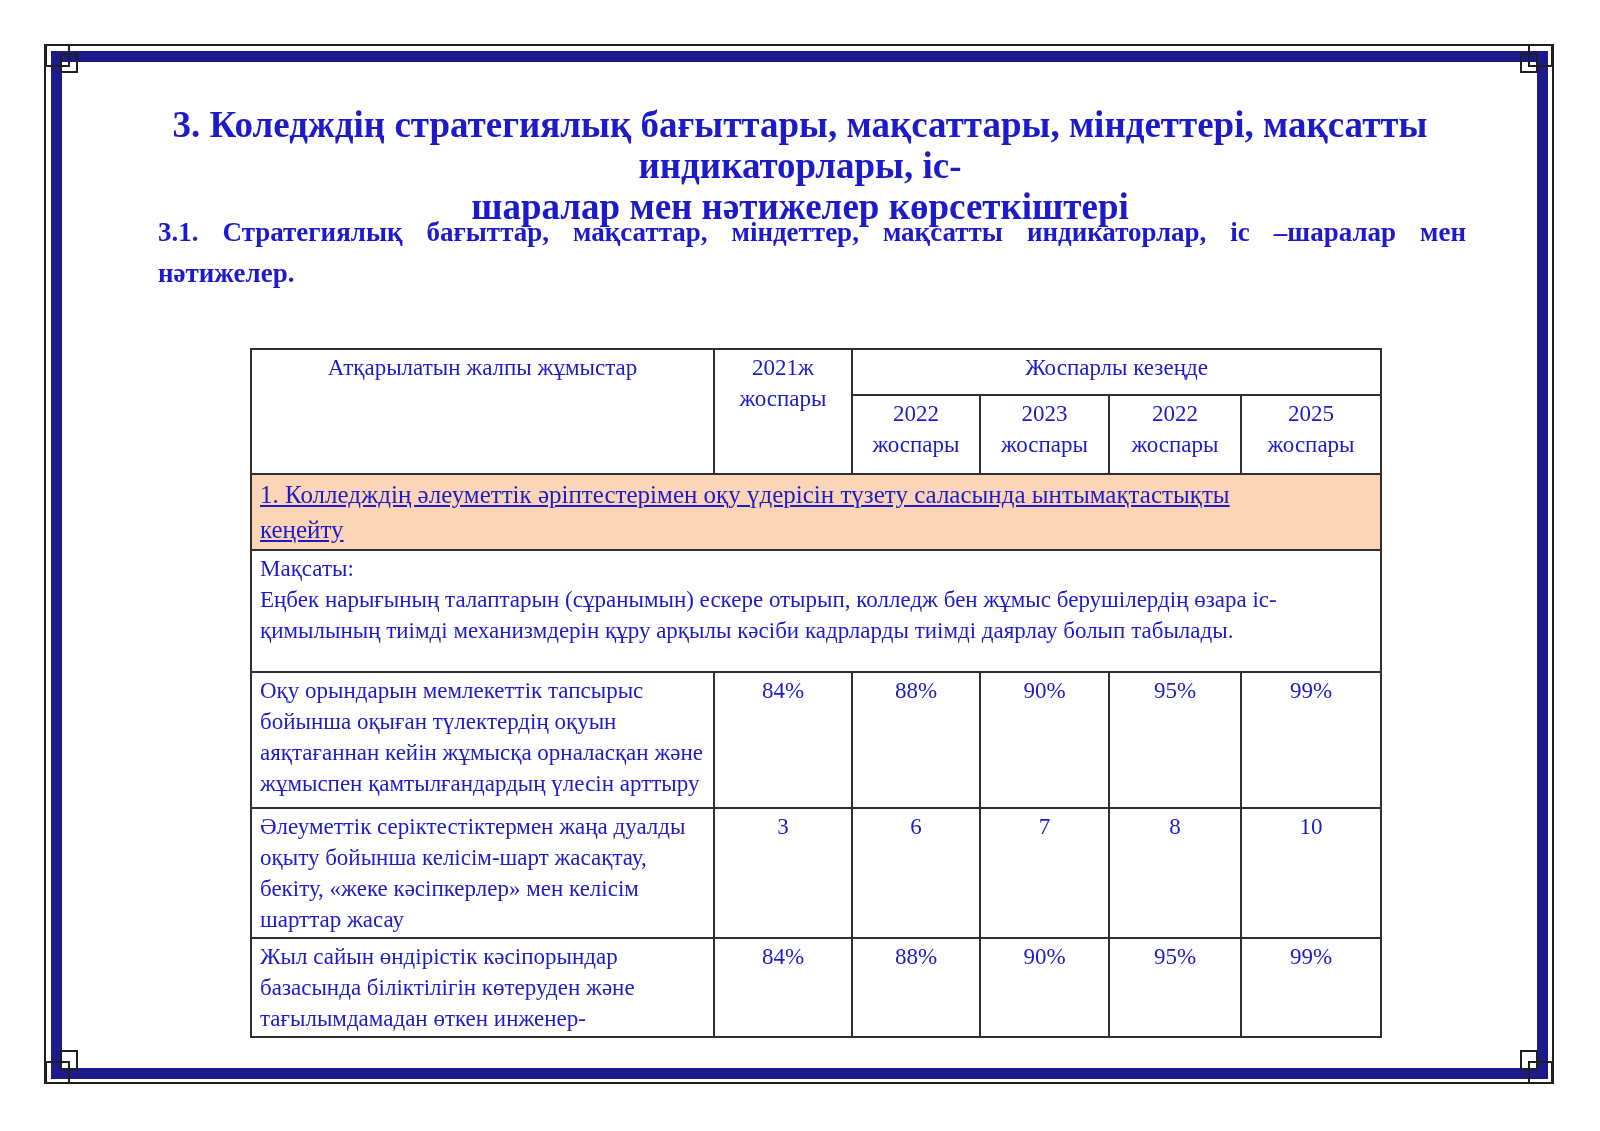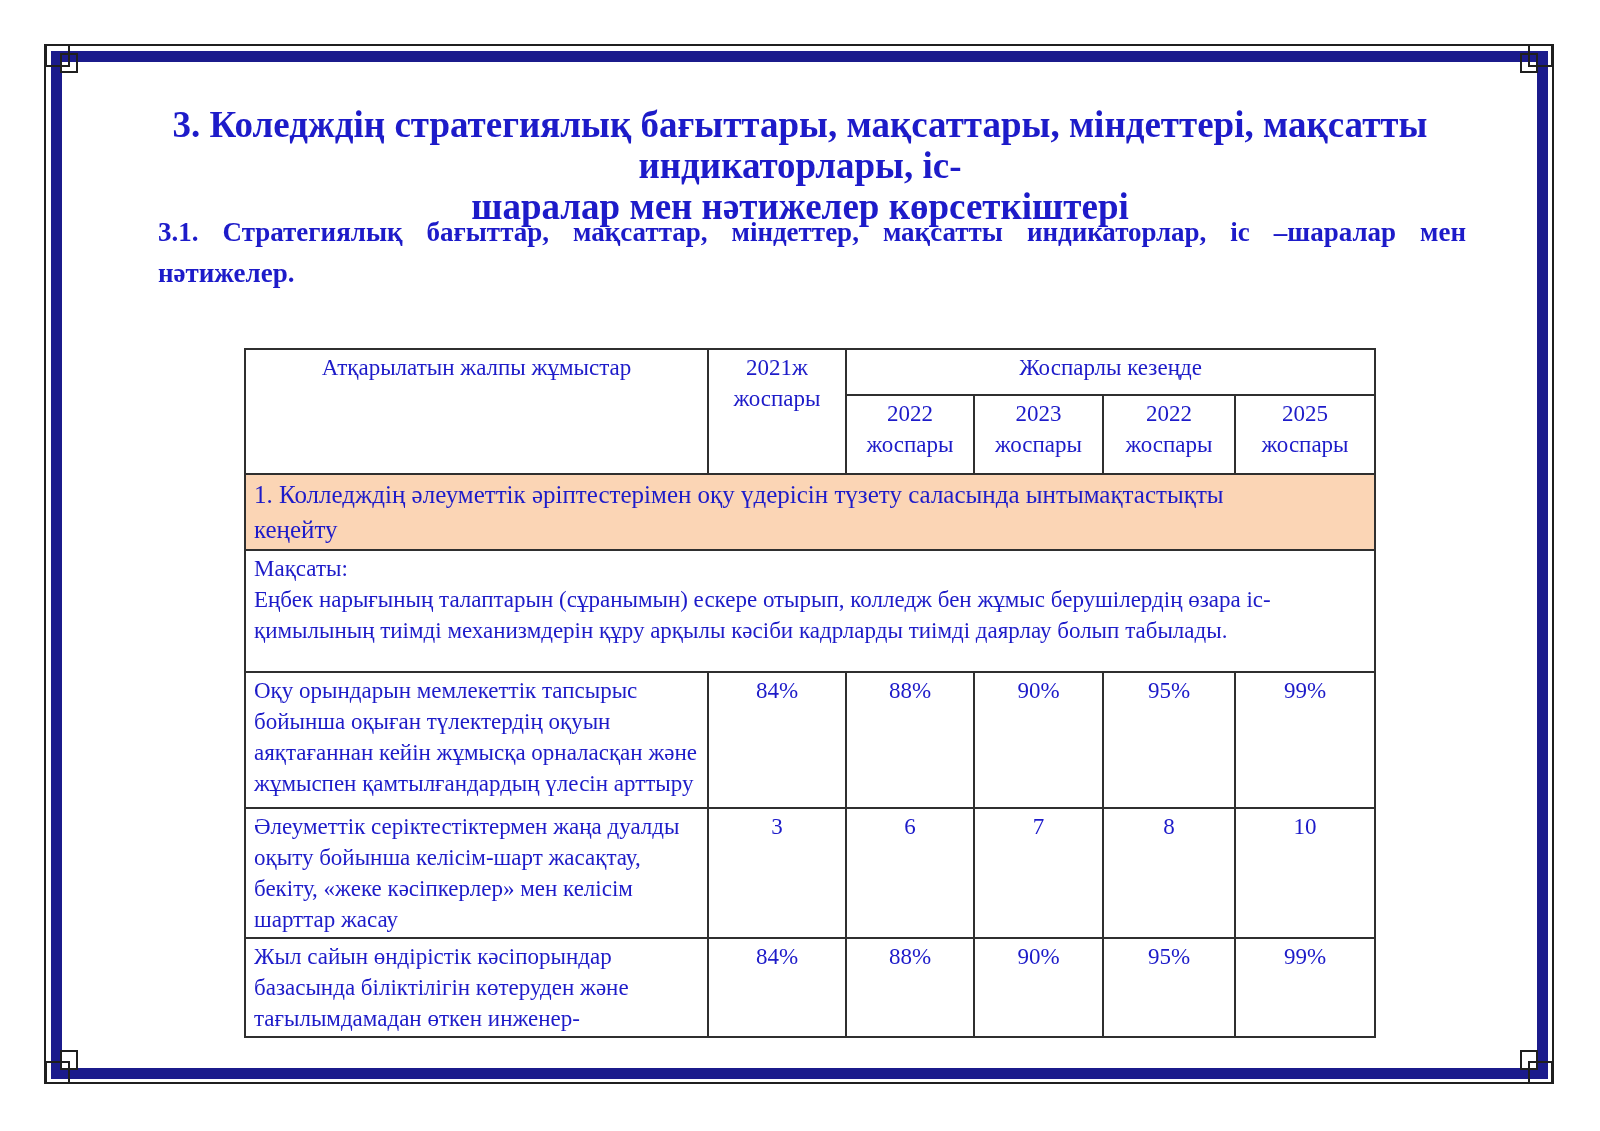"Атқарылатын жалпы жұмыстар" table.strategy { left: 244px -> 250px }
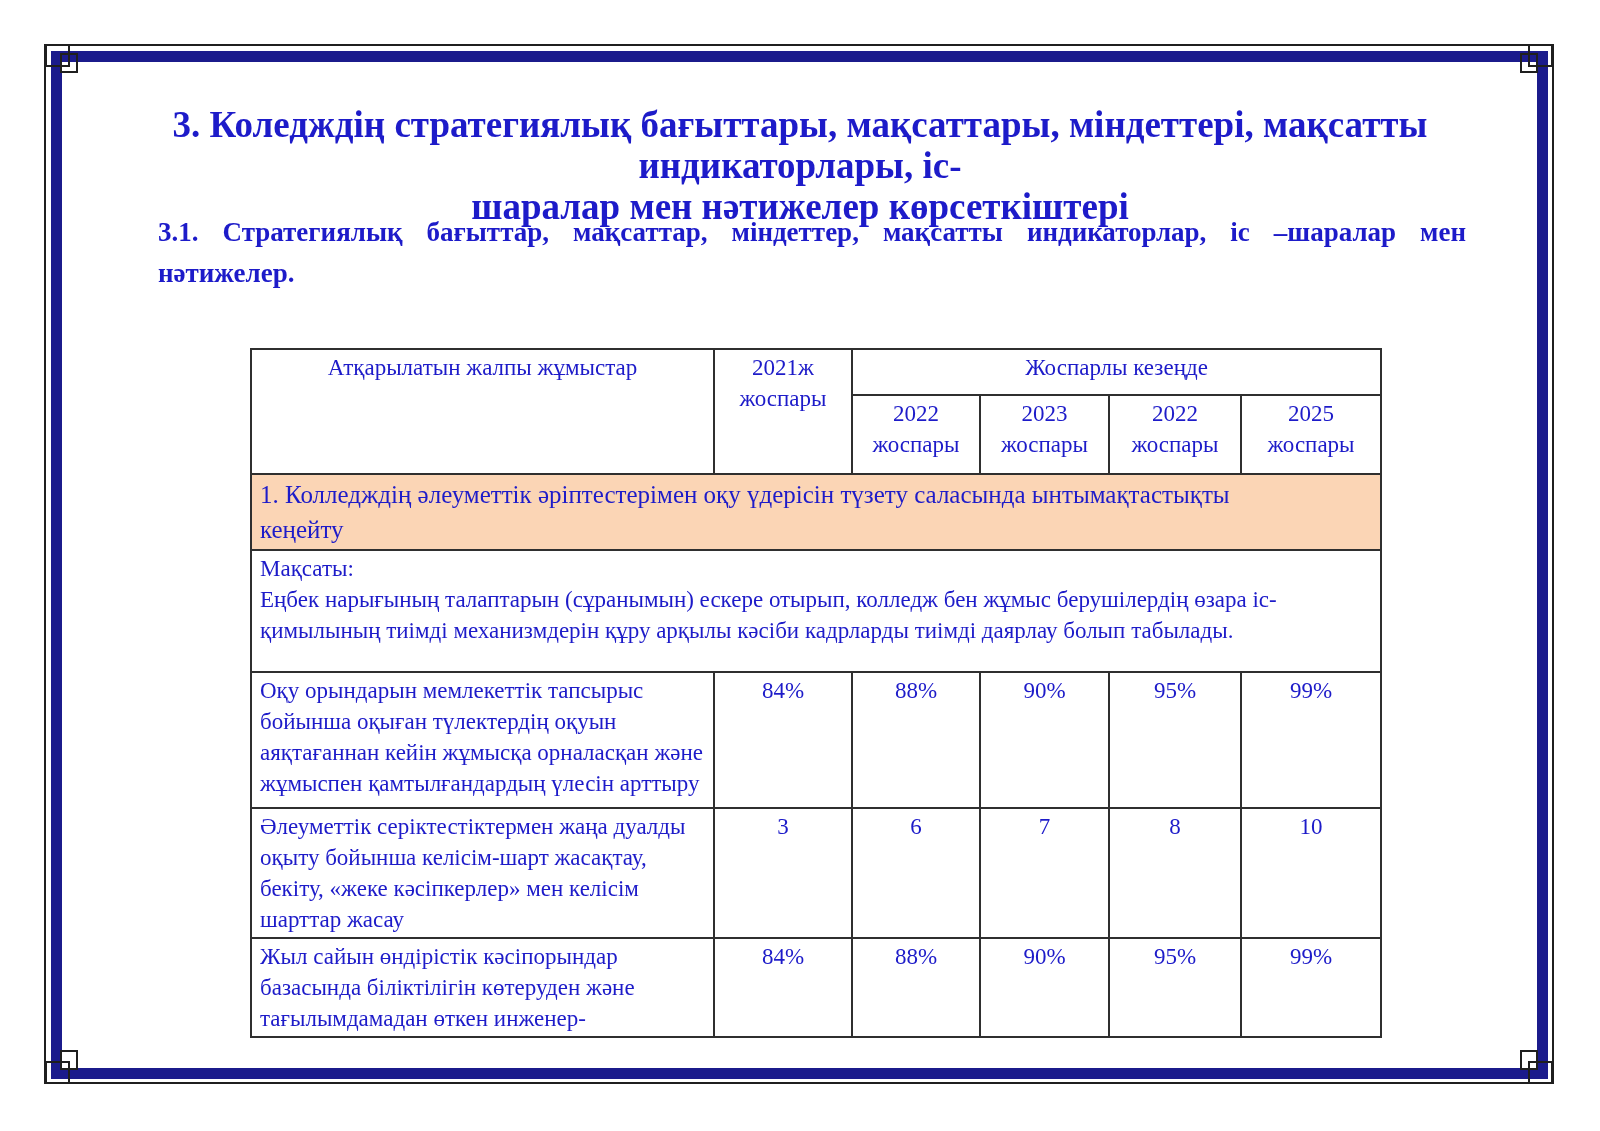"1. Колледждің әлеуметтік әріптестерімен" tr.section-row .wrap { text-decoration: none -> underline }
